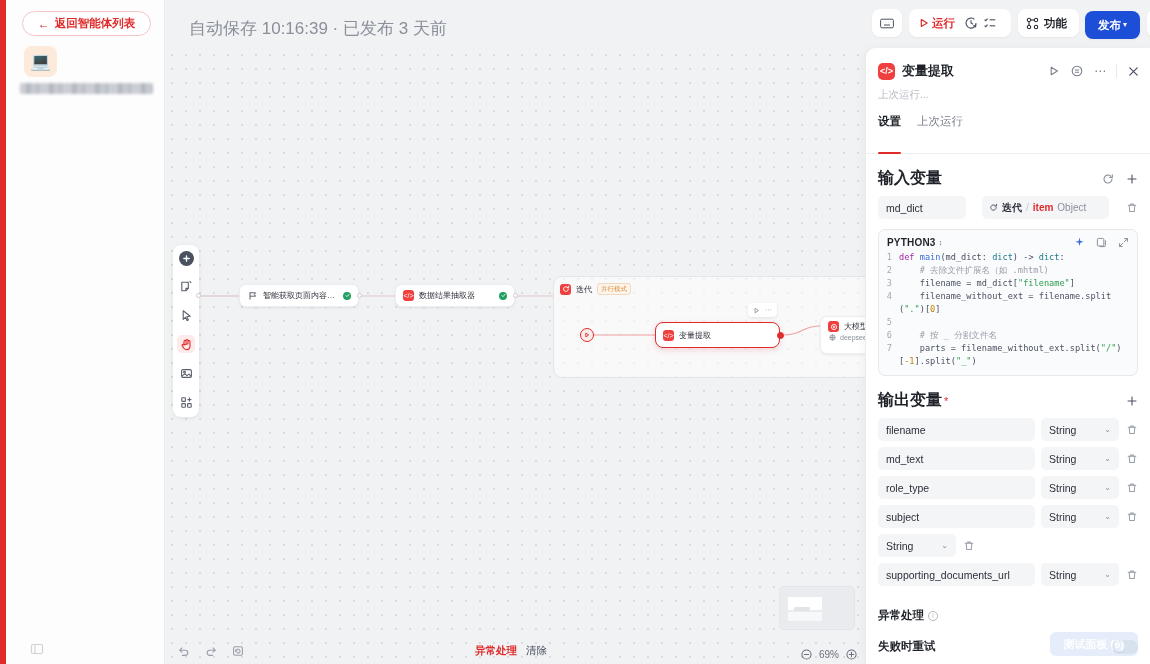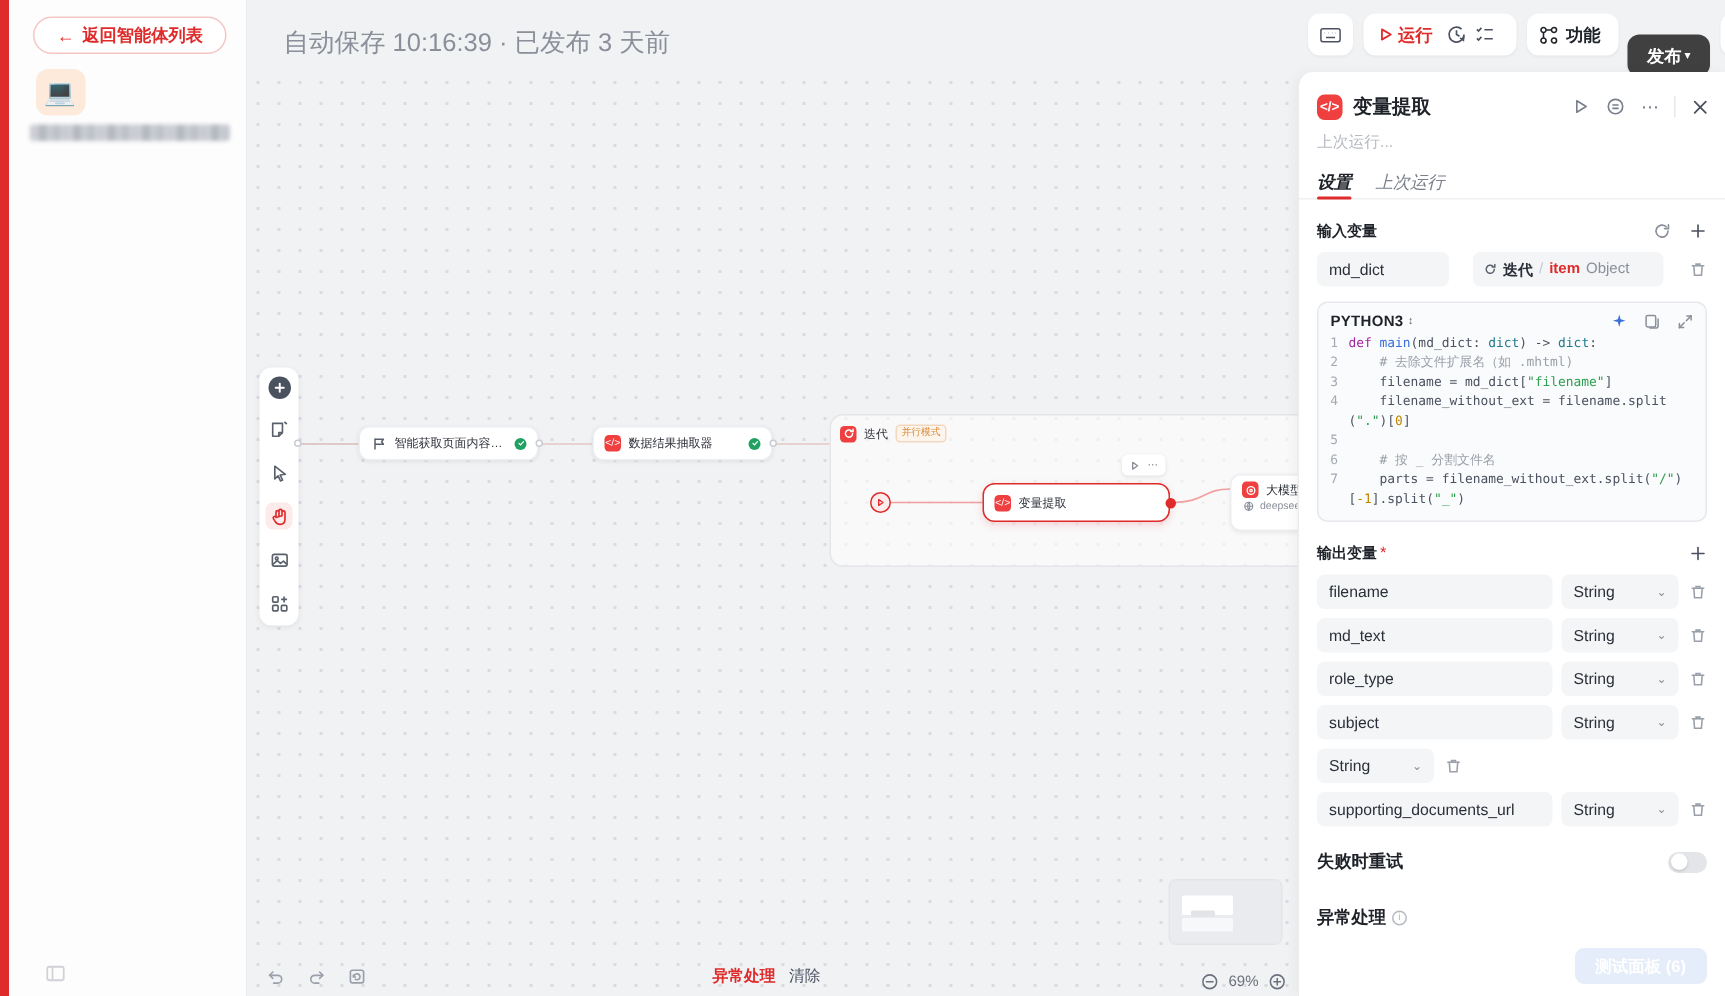"发布" .tb-g4 { background: #404040 -> #1d4ed8; top: 23px -> 11px }
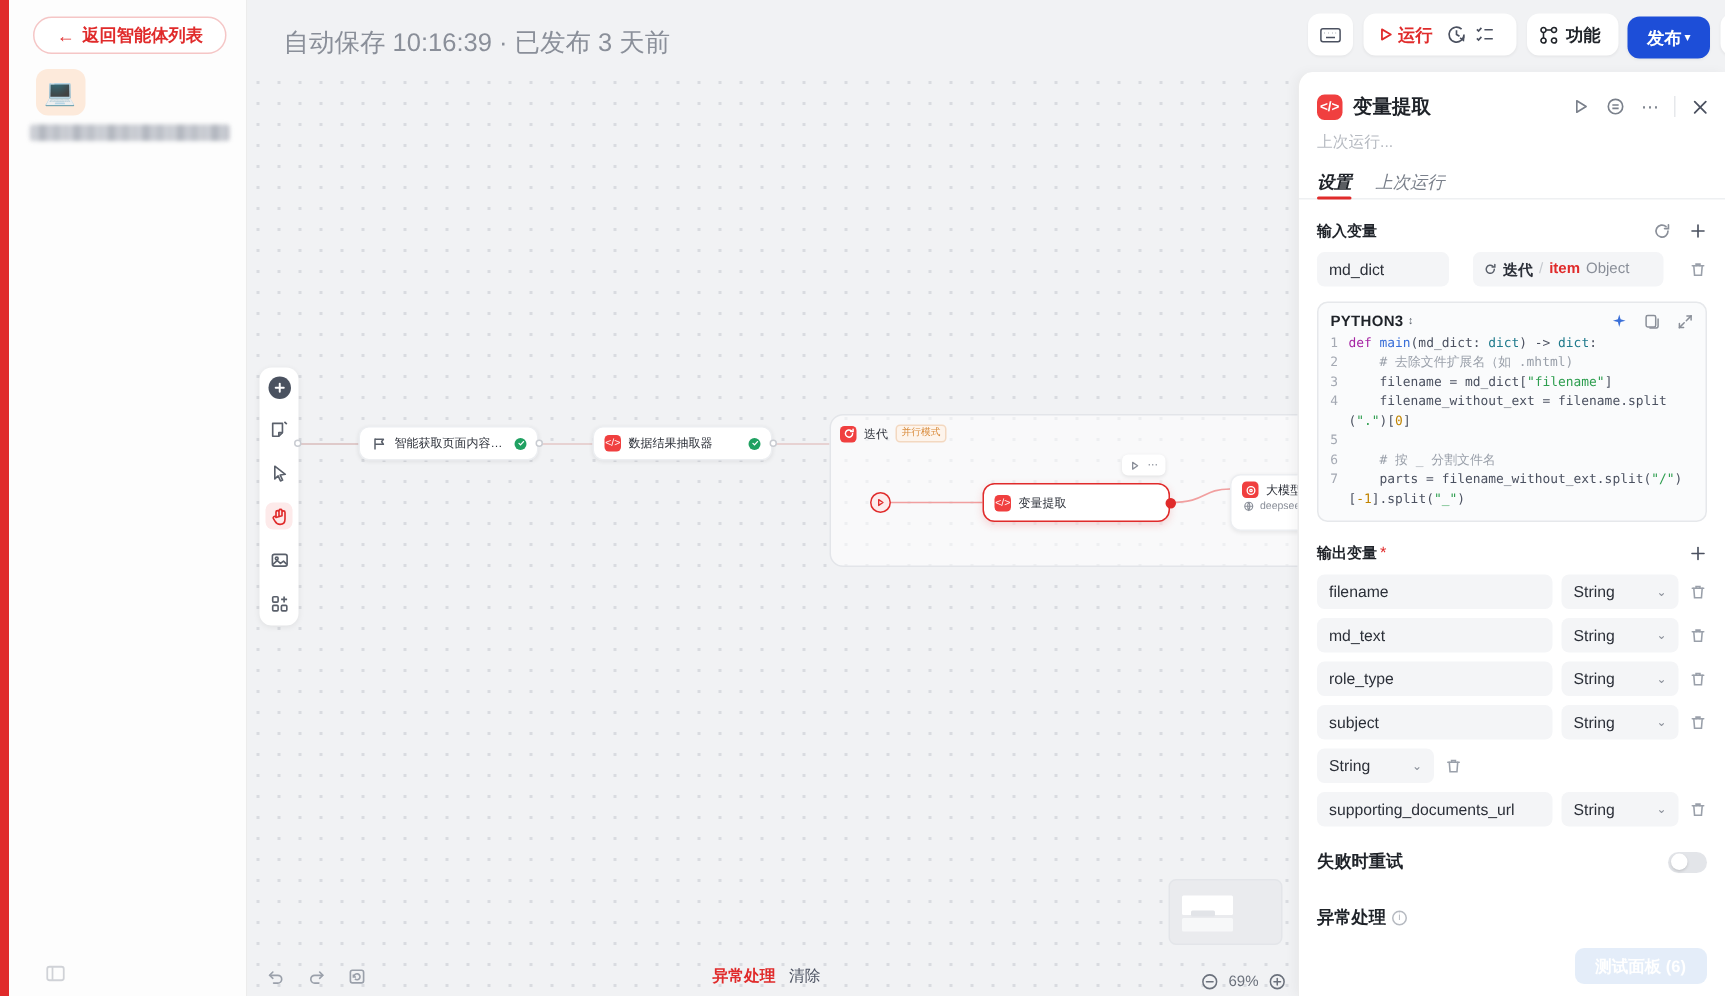"设置" .p-tab { font-style: italic -> none; padding-bottom: 3px -> 24px }
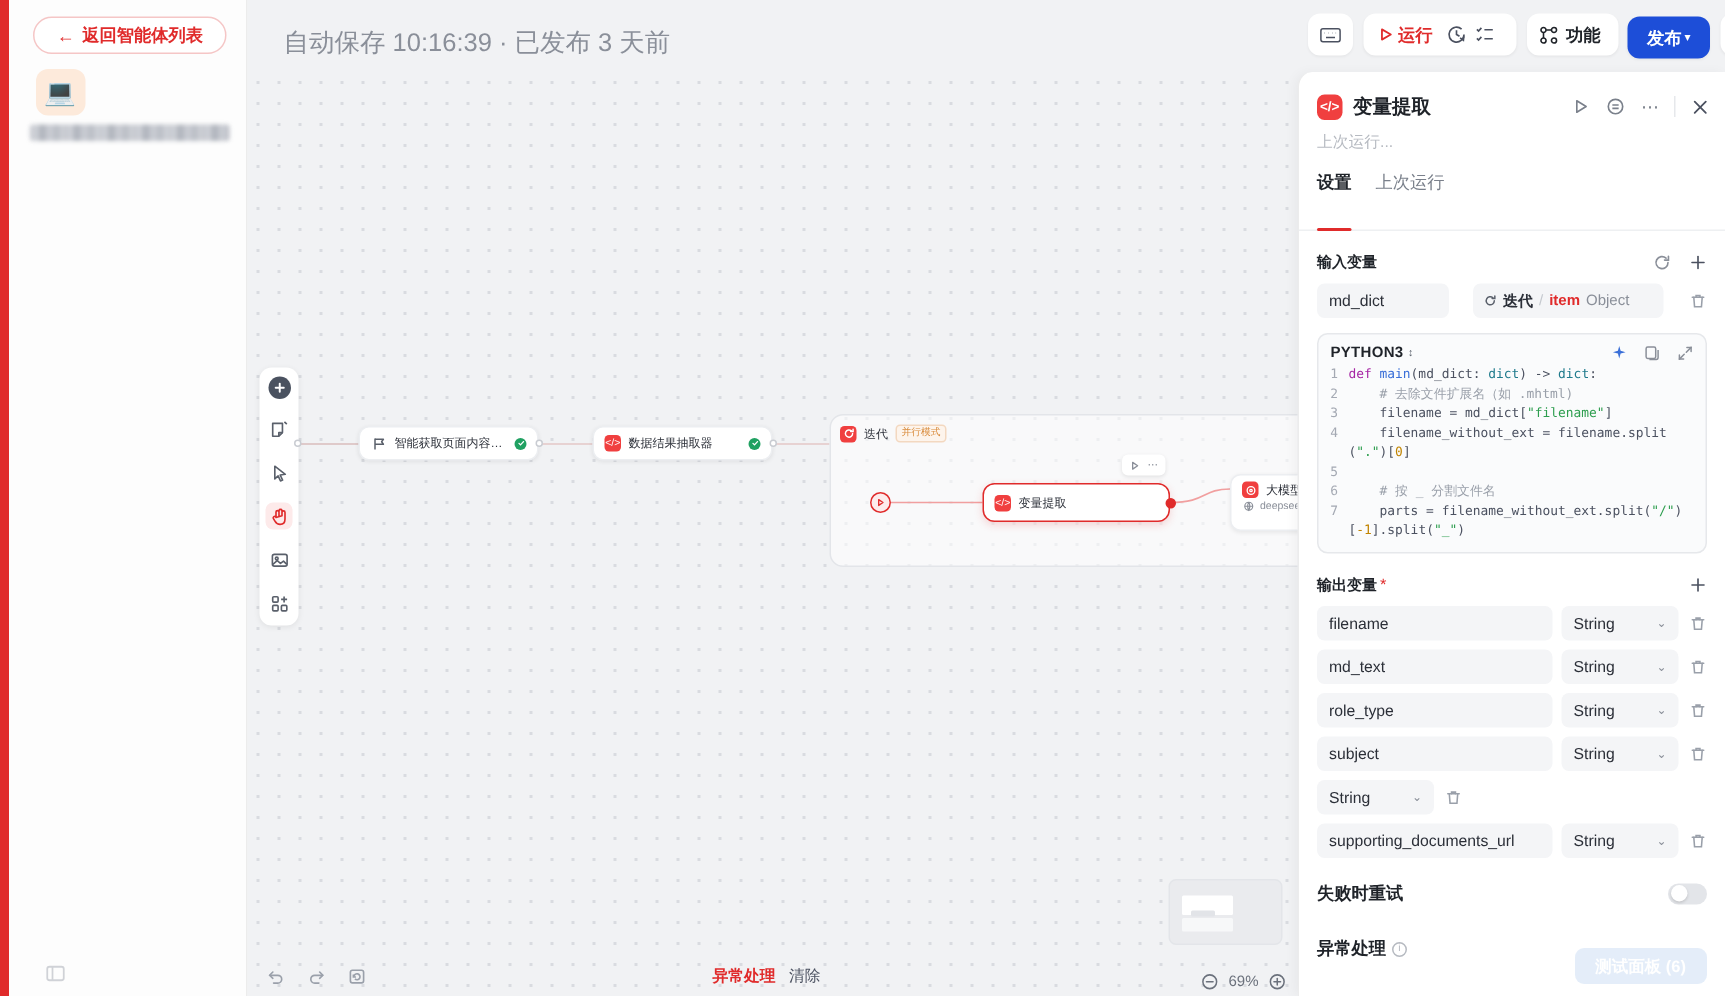"输入变量" .sec-title { font-size: 10px -> 16px }
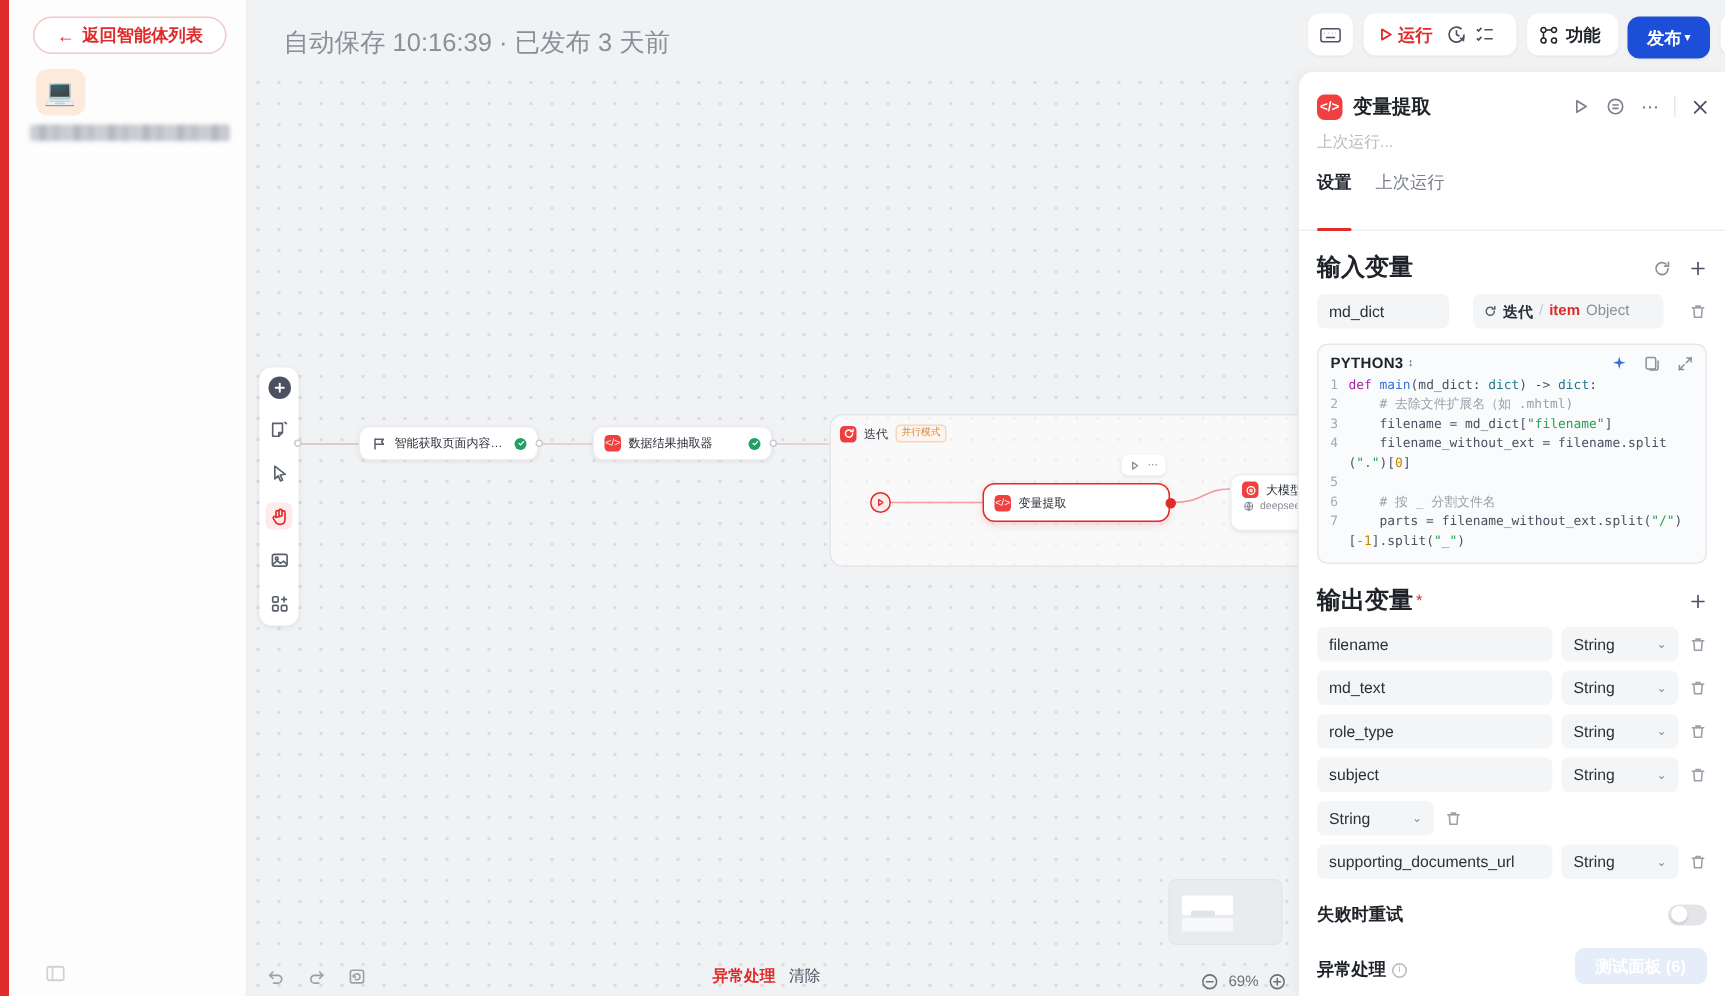"失败时重试" div.row-toggle { order: before "异常处理" -> after "异常处理" }
